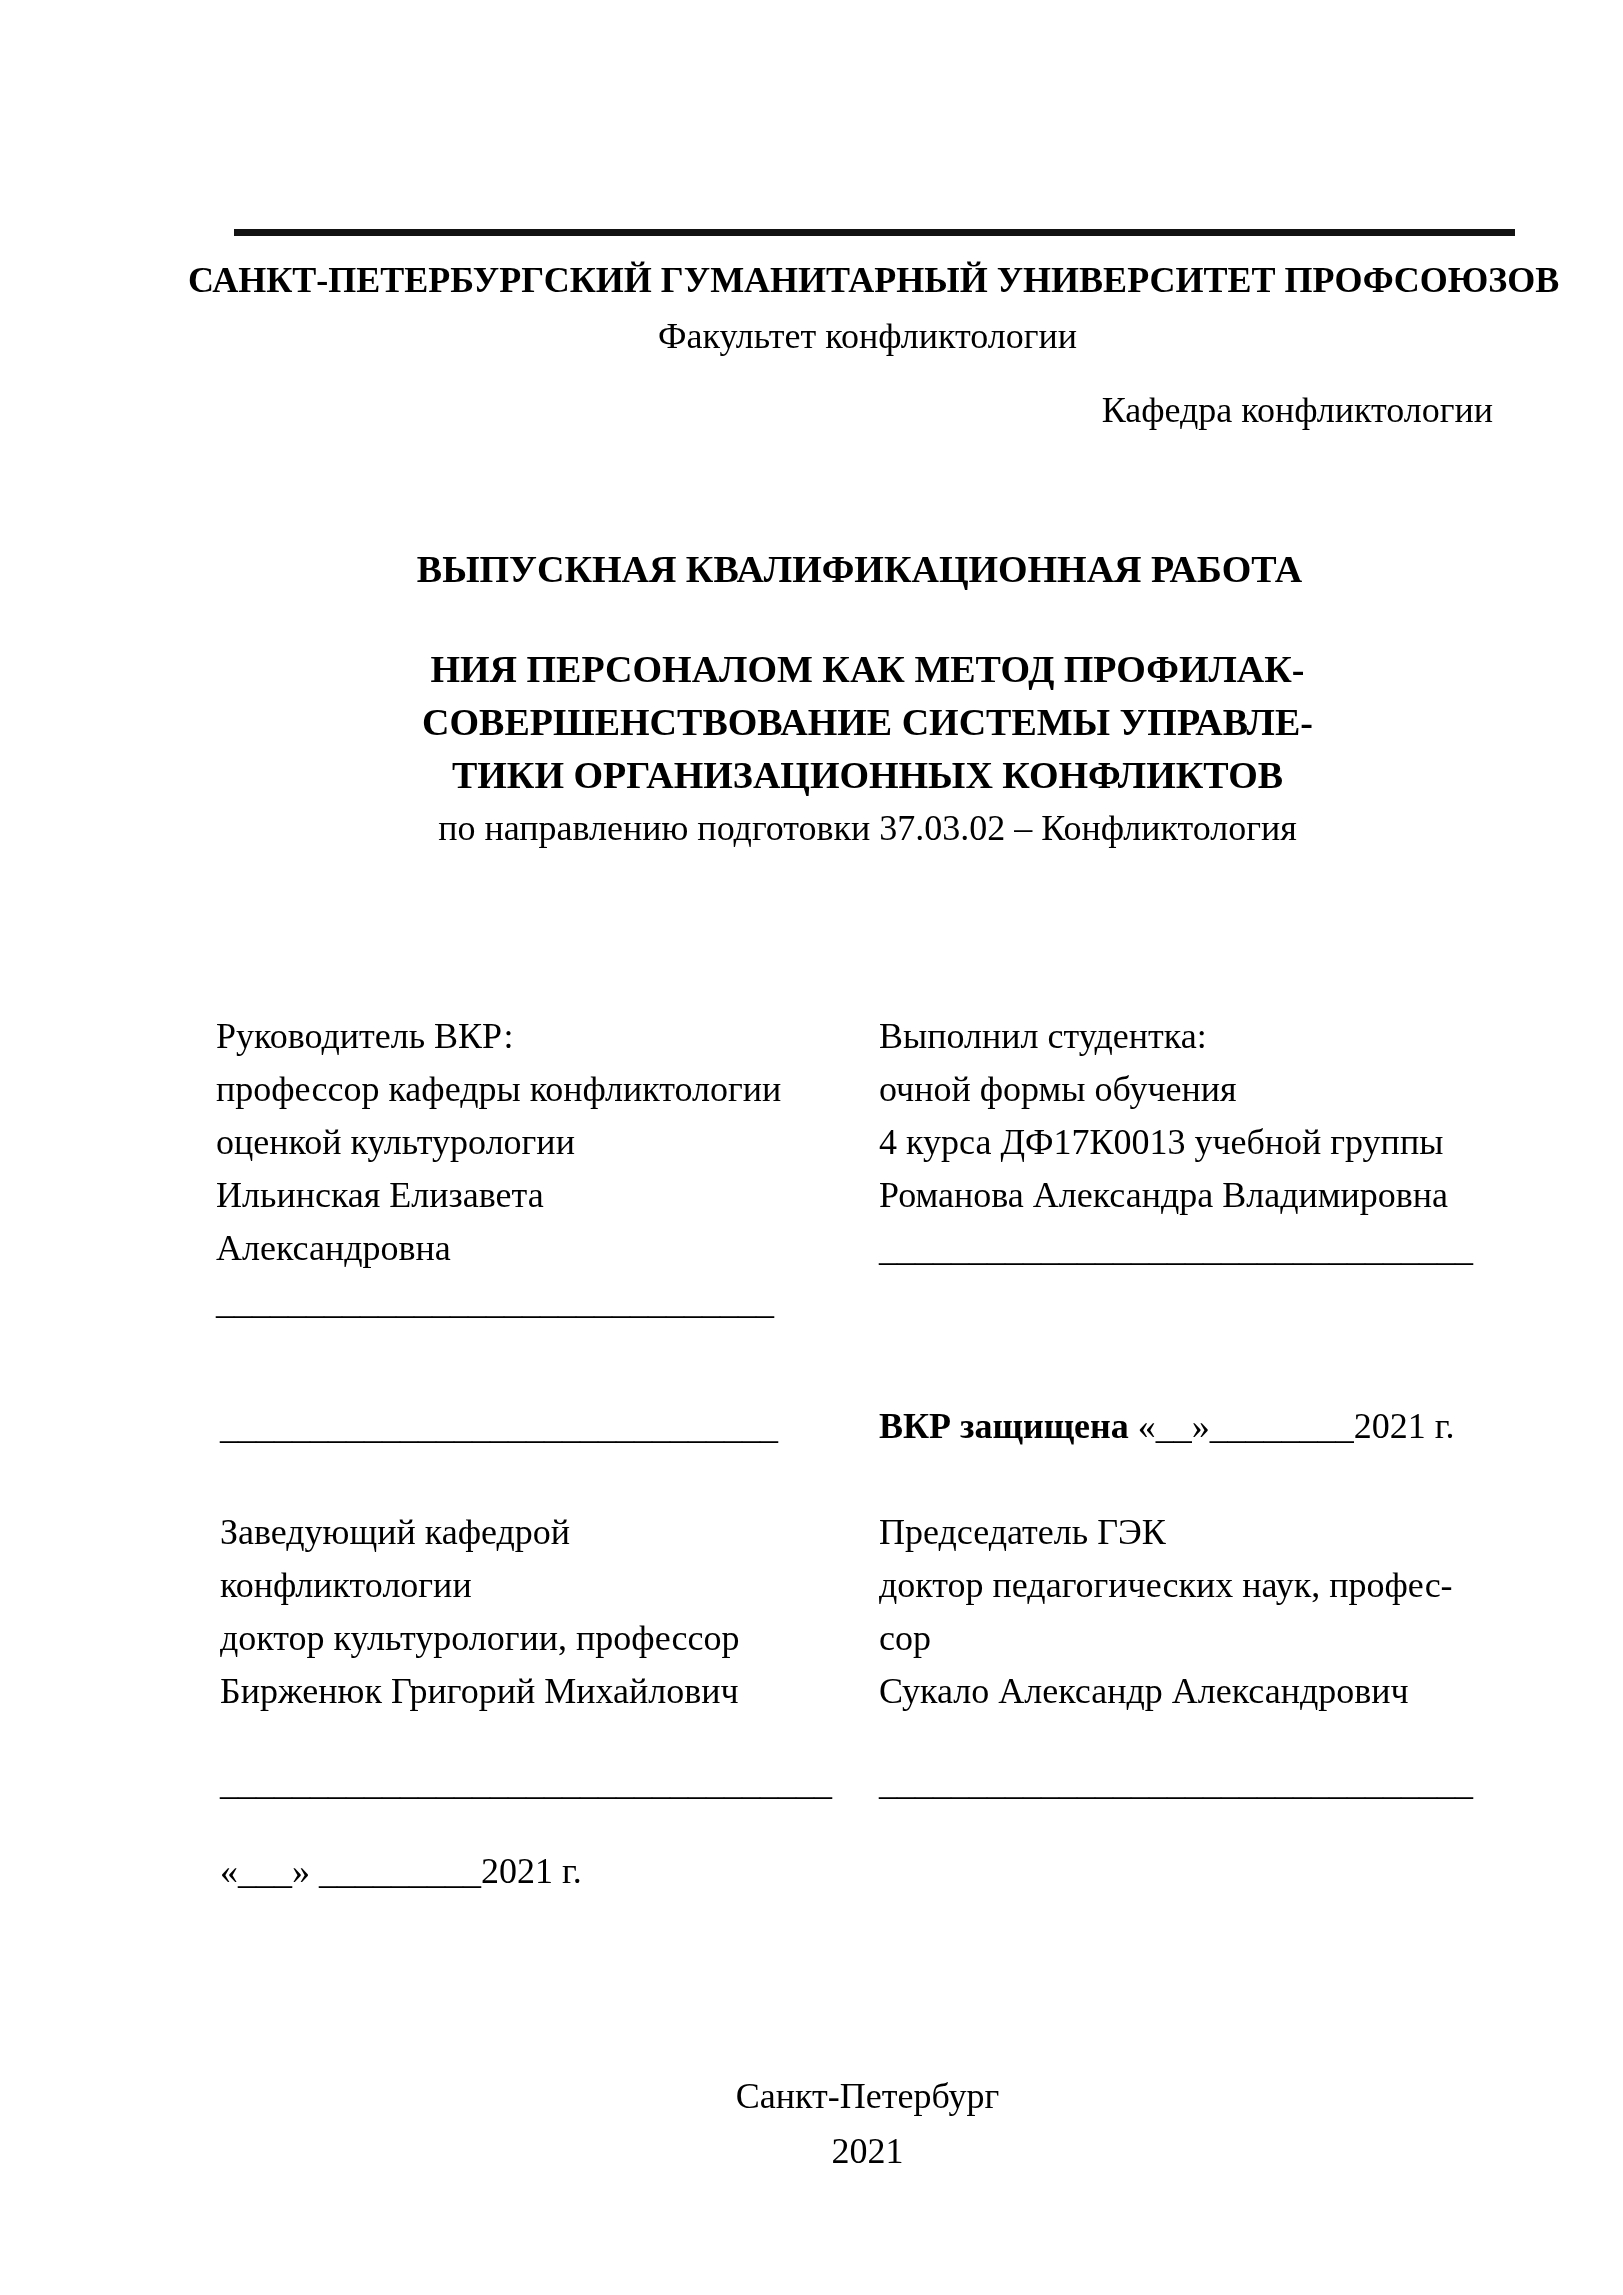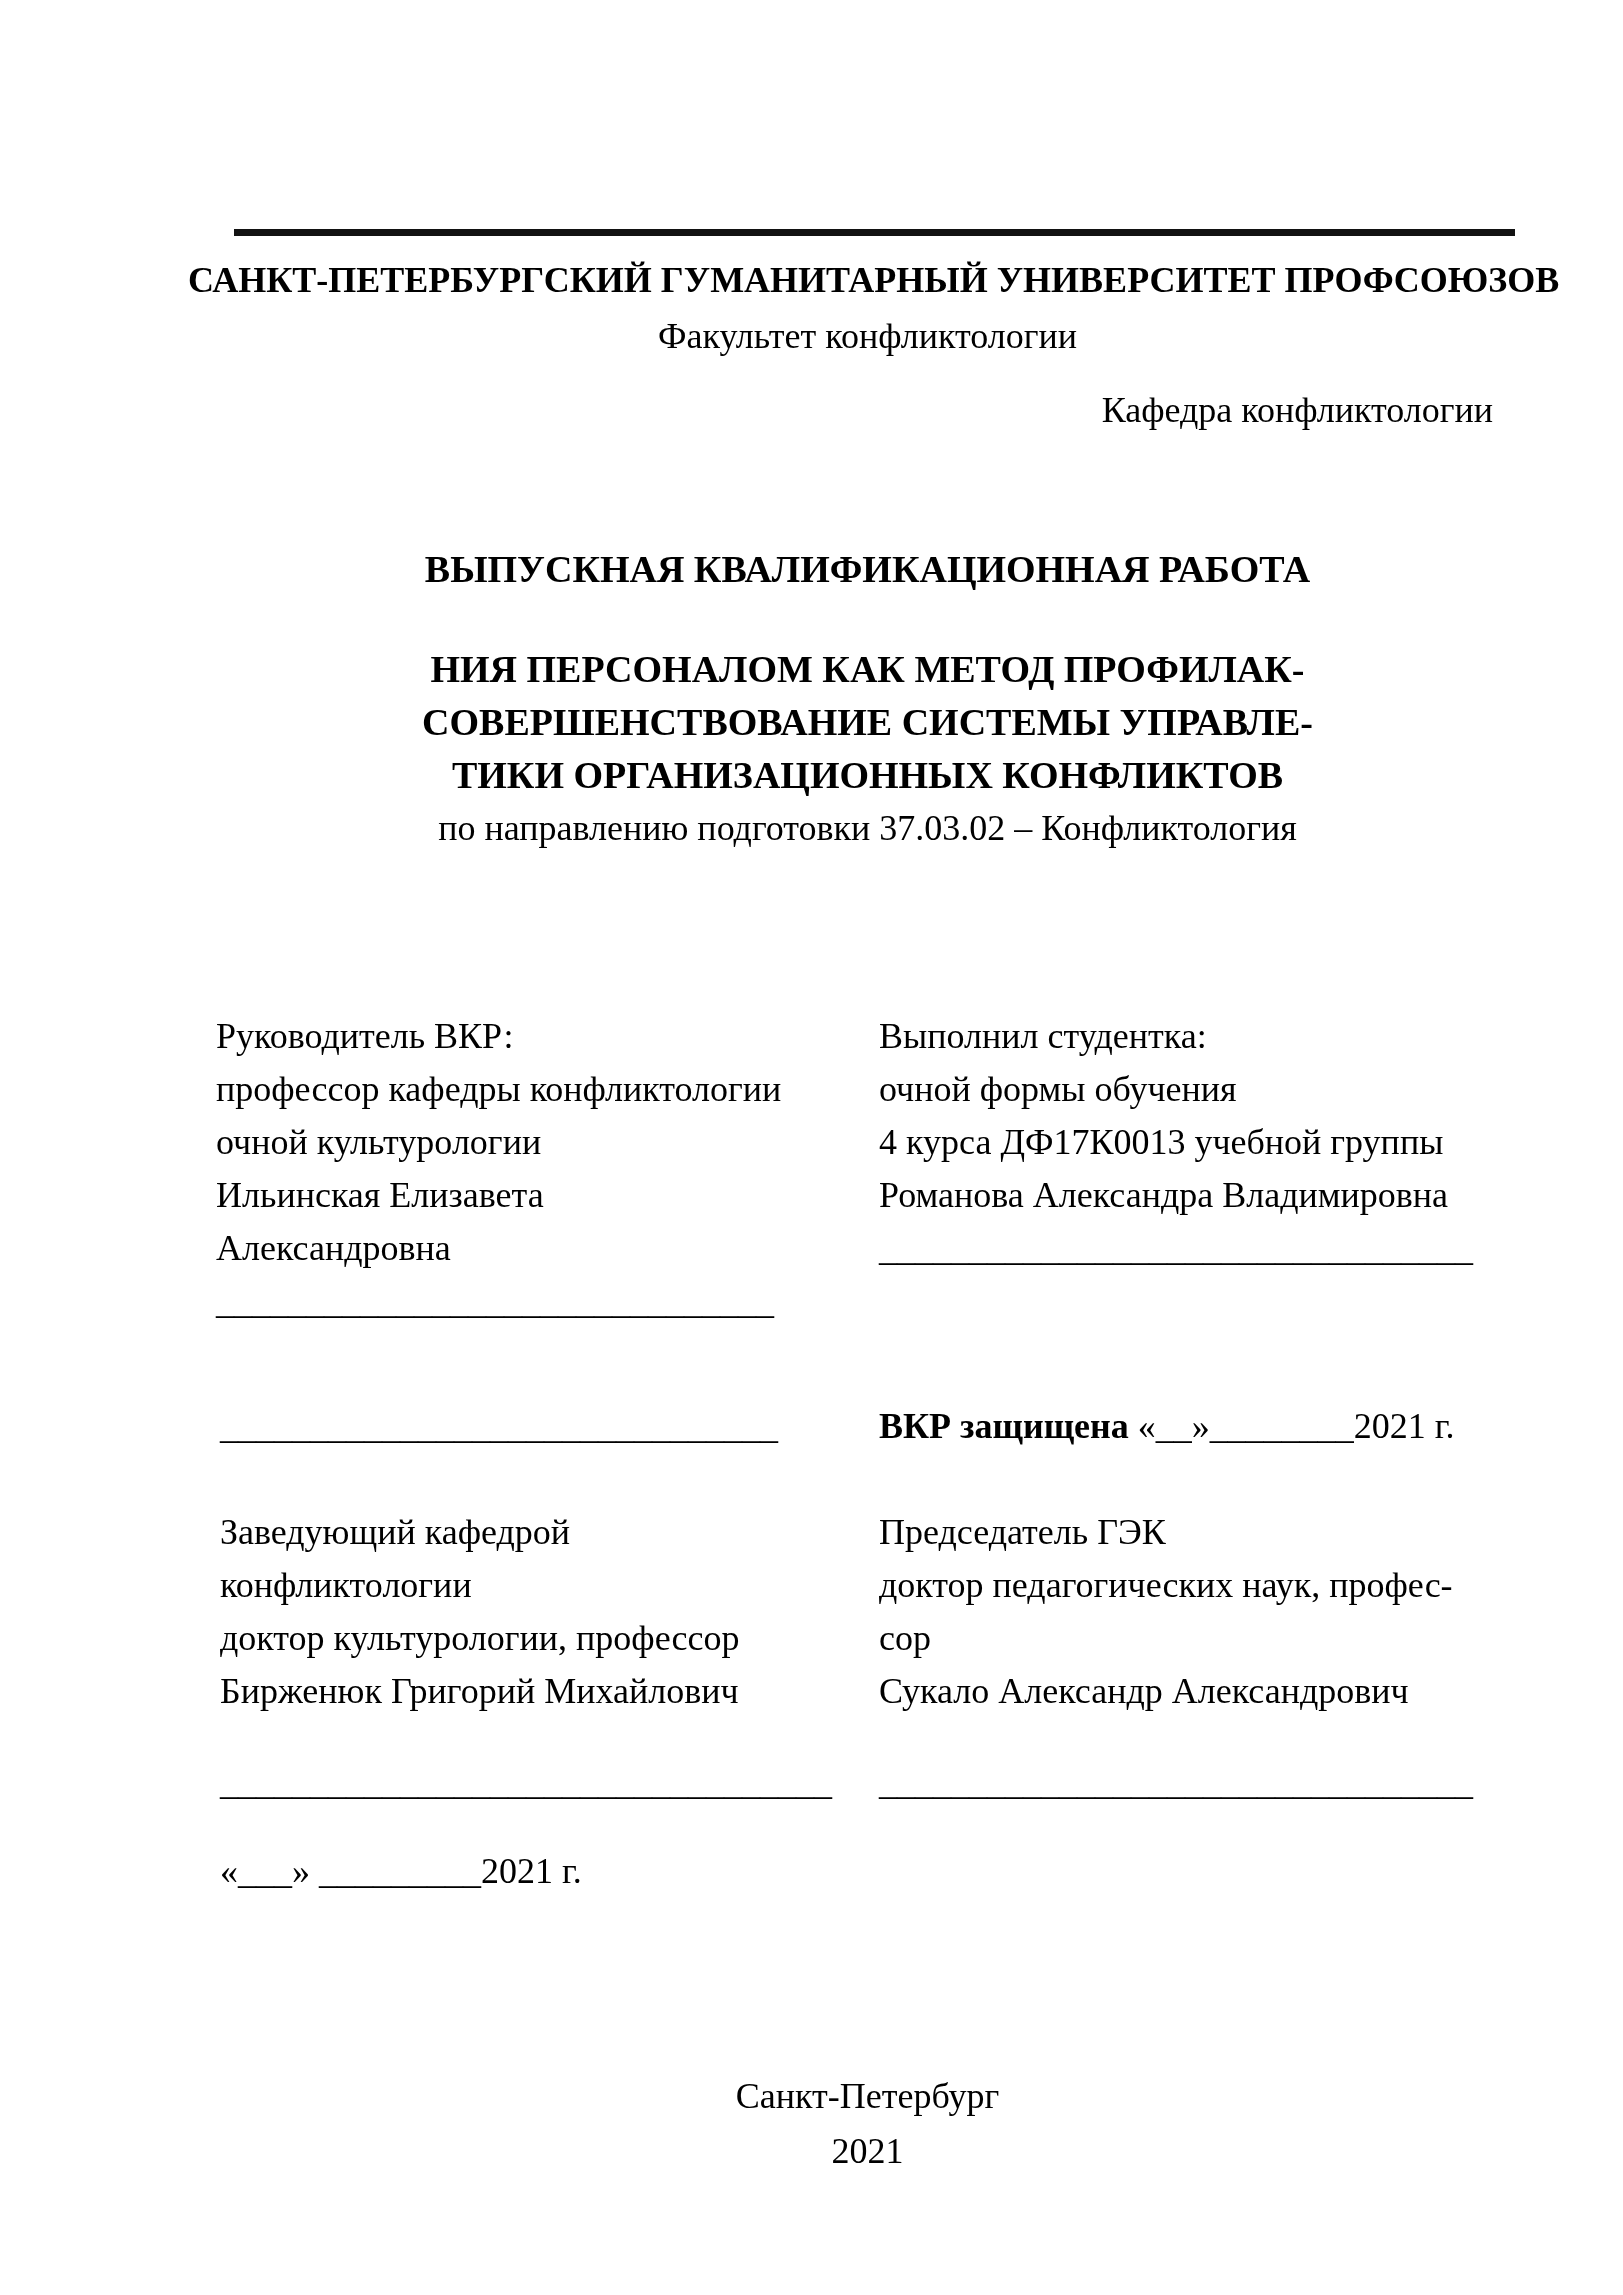"ВЫПУСКНАЯ КВАЛИФИКАЦИОННАЯ РАБОТА" div.abs { left: 220px -> 212px }
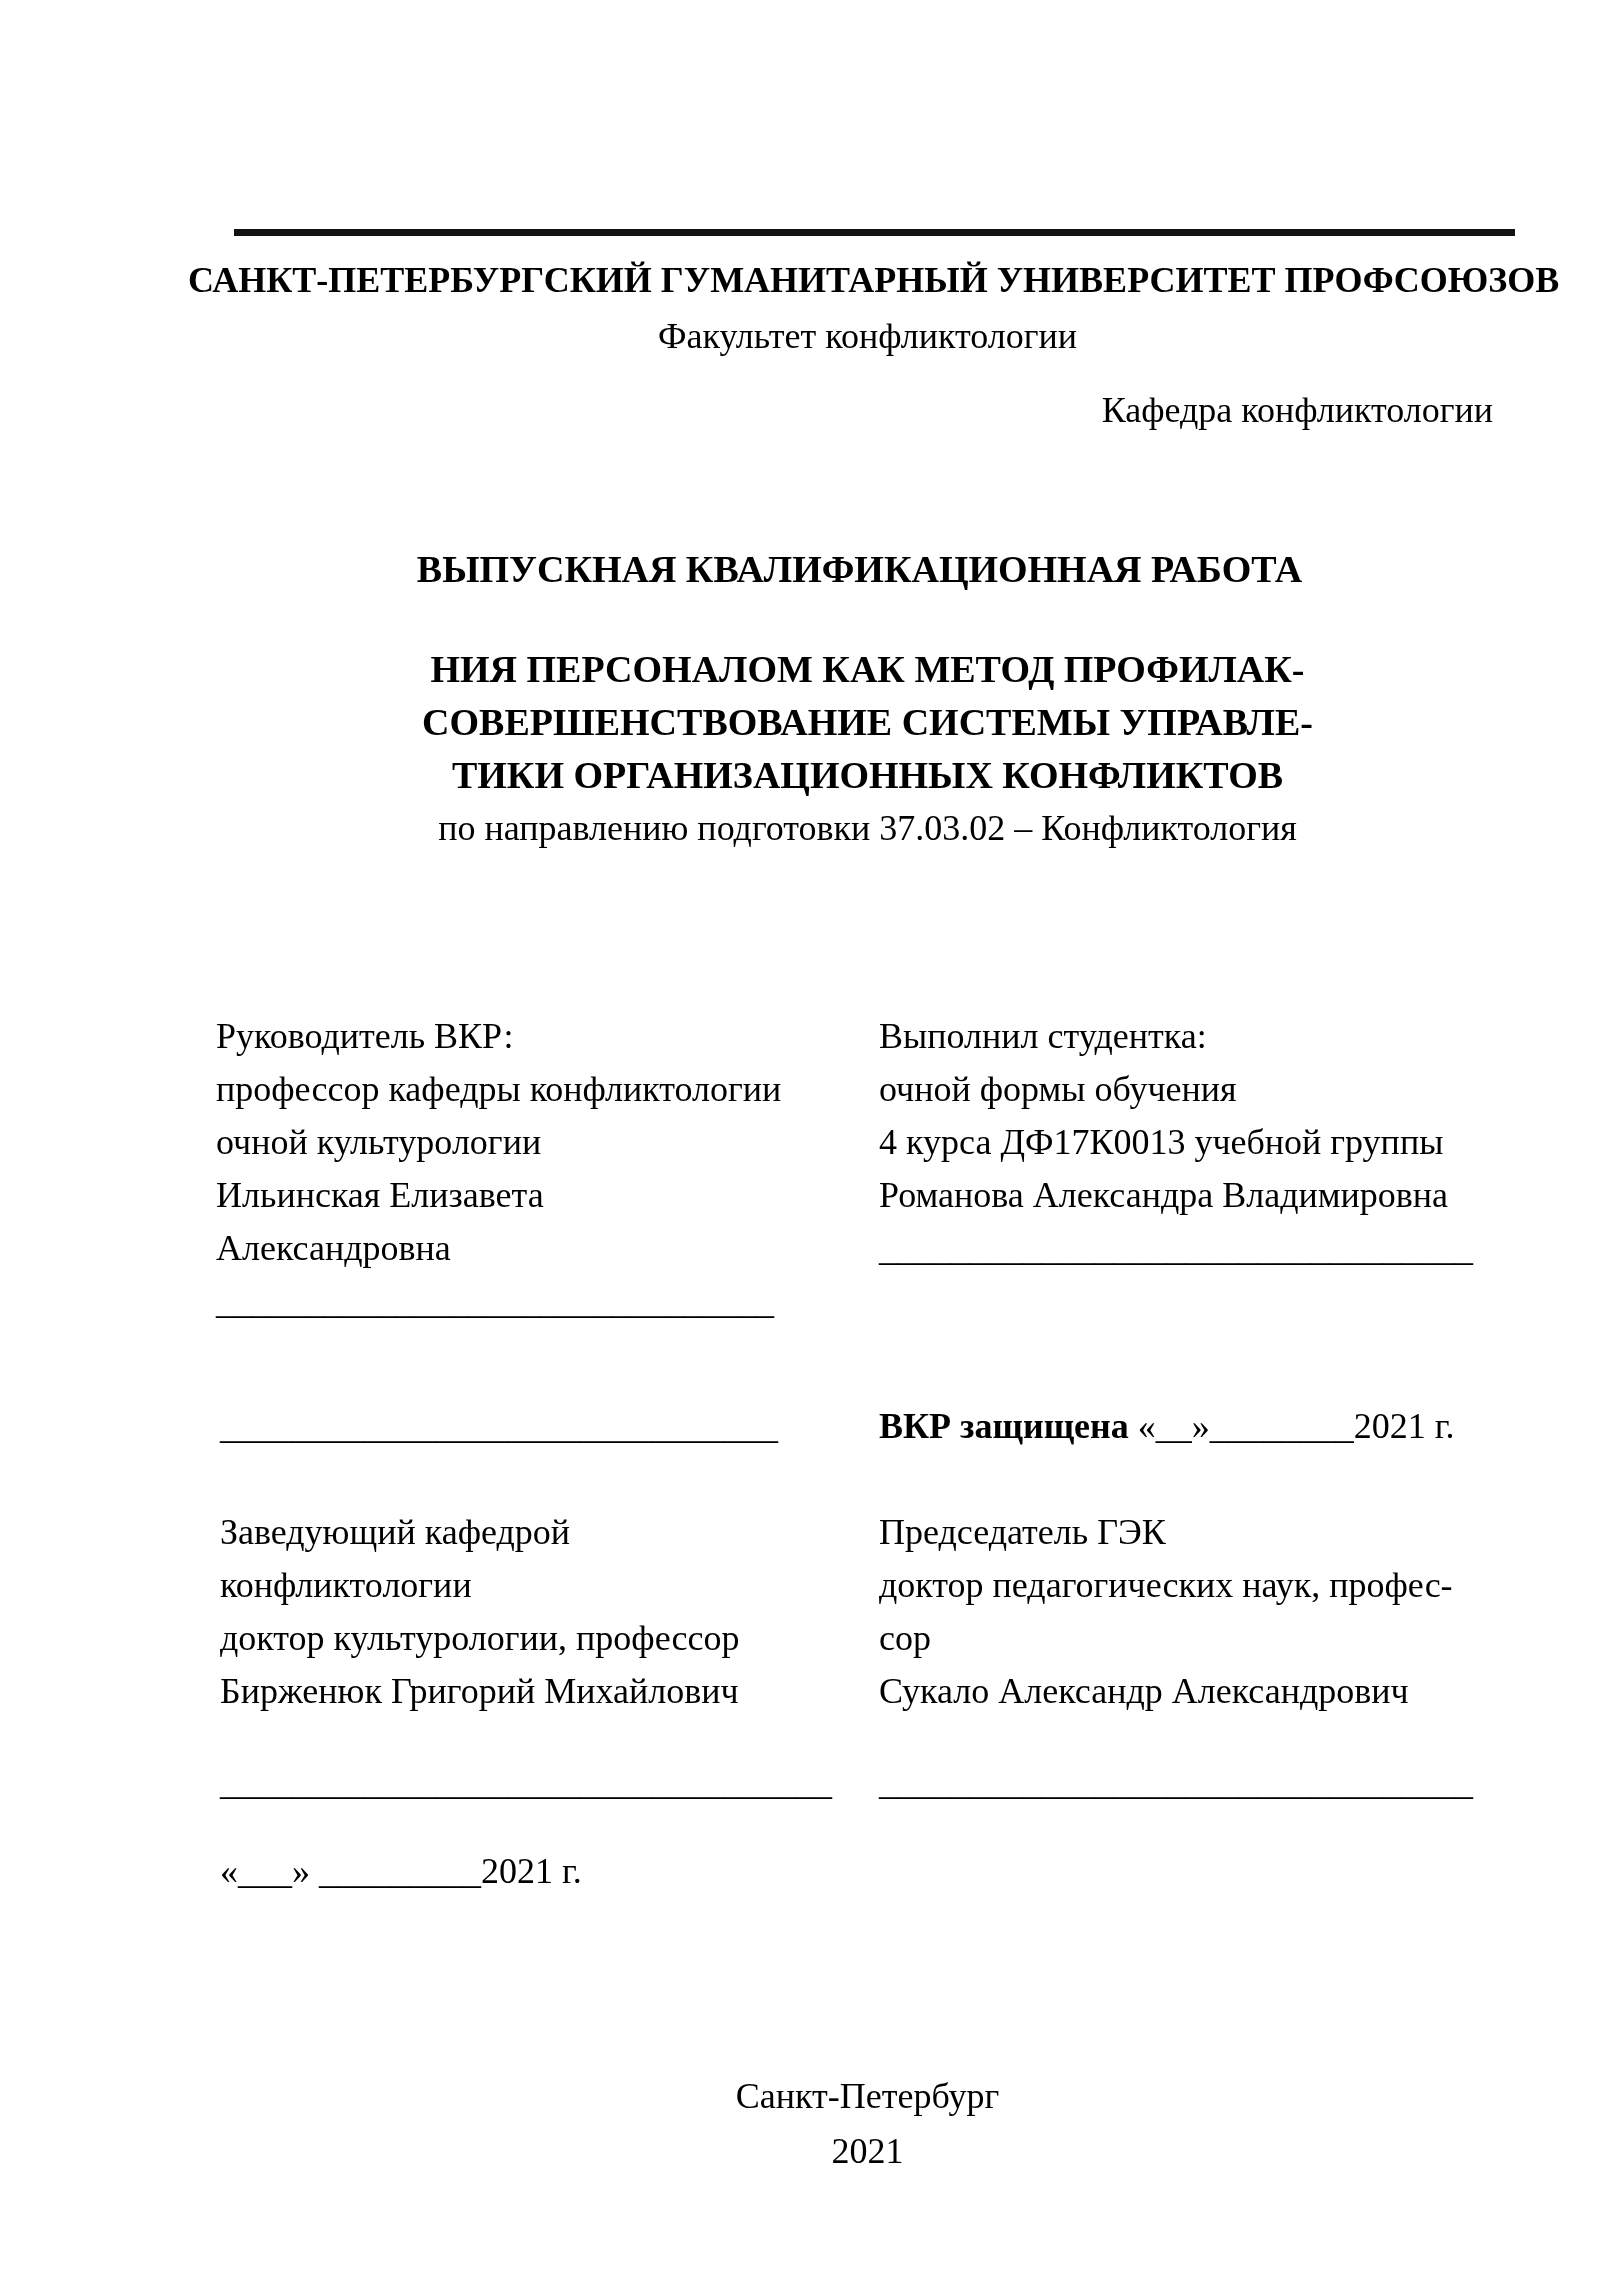"очной культурологии" div.ln { text: очной -> оценкой }
